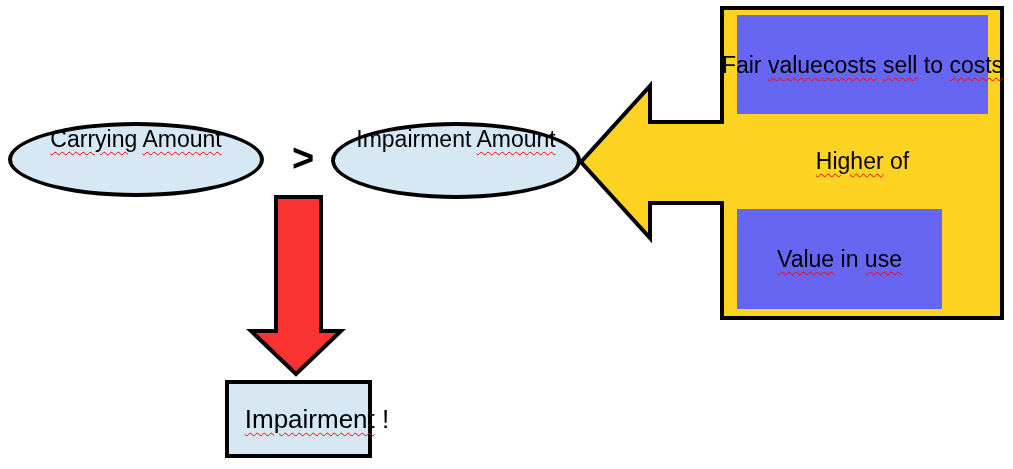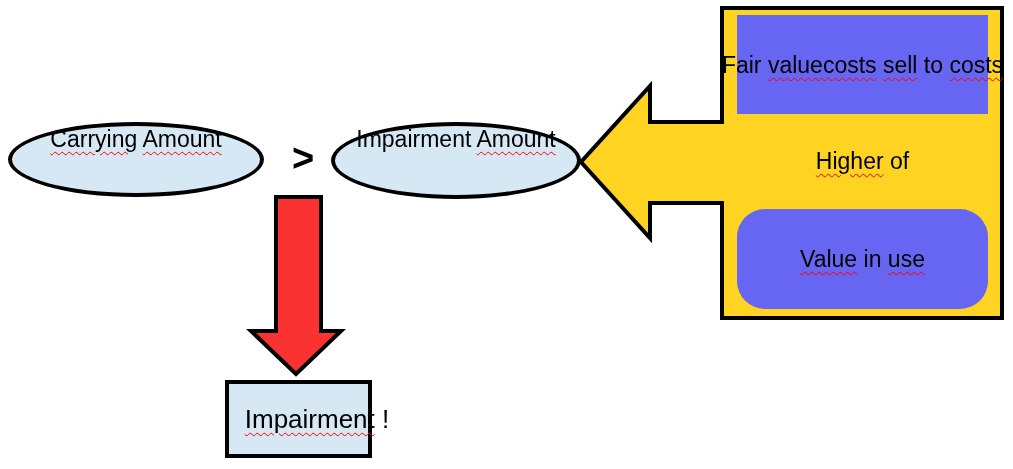"Value in use" .pbox-value { border-radius: 28px -> none; width: 251px -> 205px }
